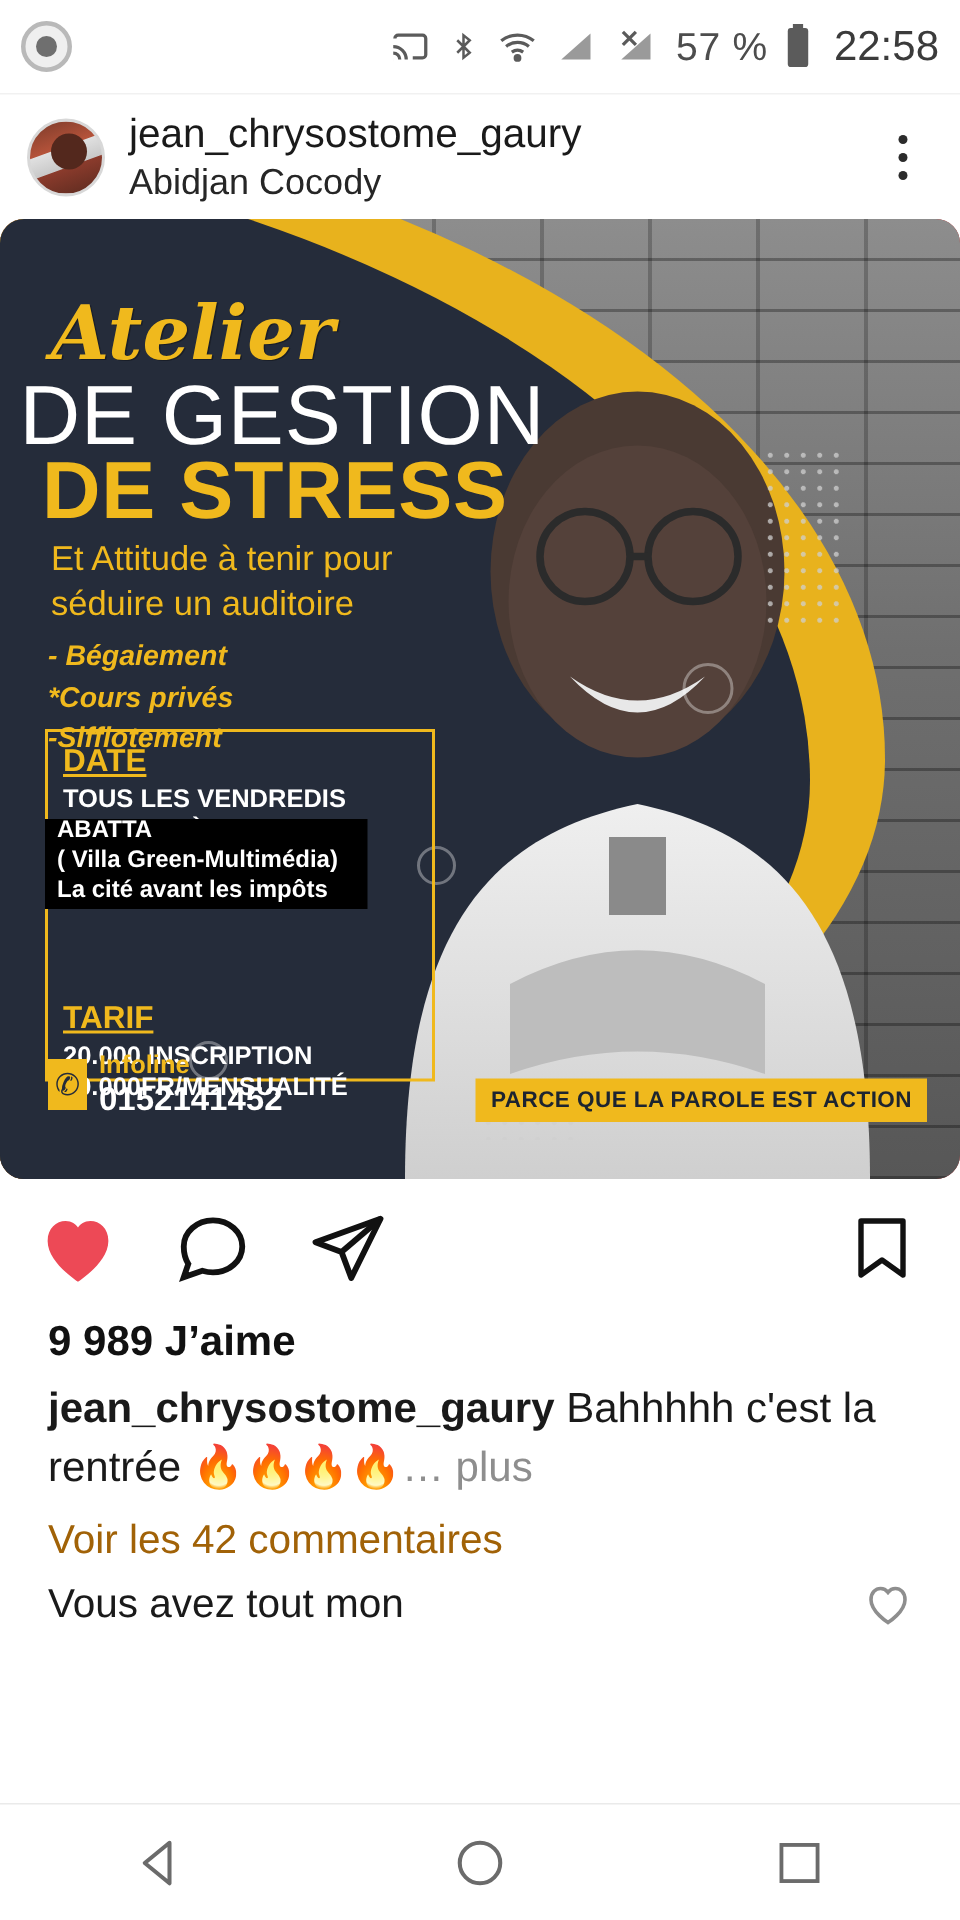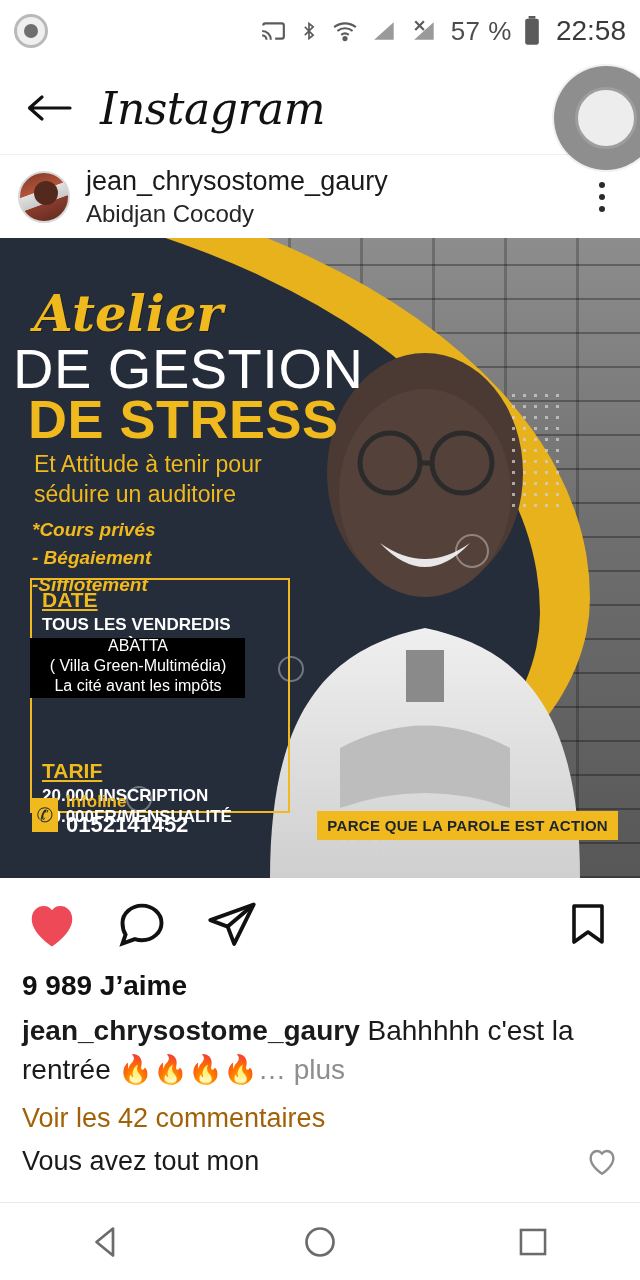"Instagram" div.appbar { html: <div> <div> <svg> <path></path> </svg> </div> <div>Instagram</div> <div> <i></i> </div> </div> -> none }
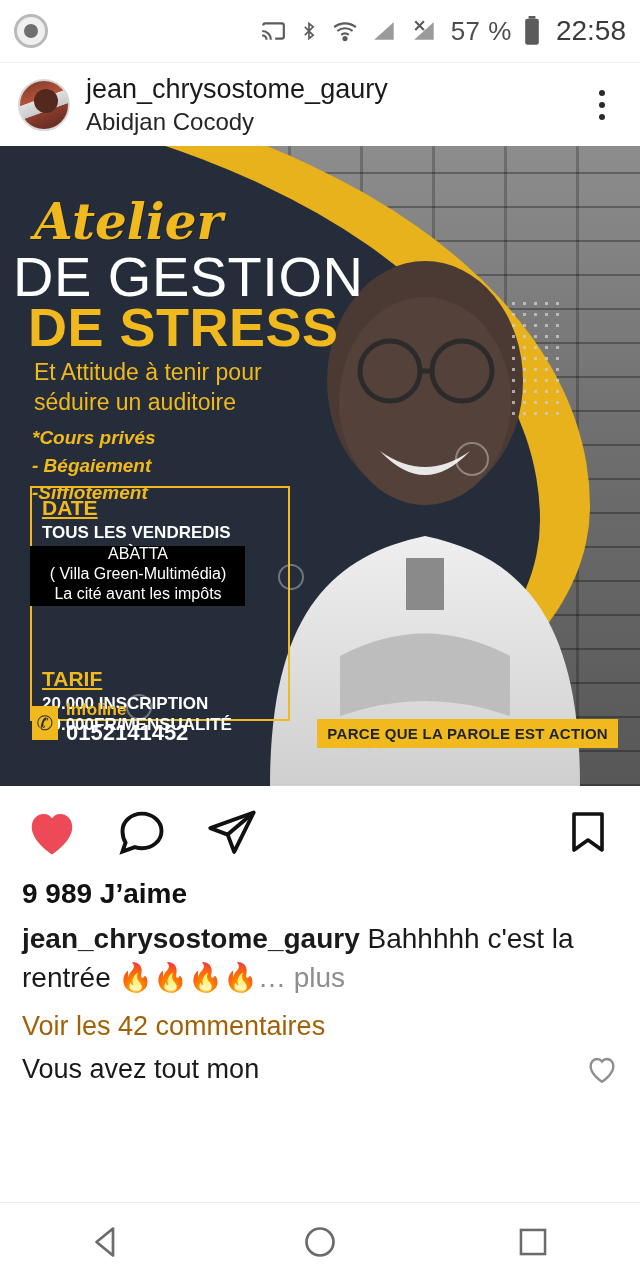"Atelier" .flyer { border-radius: none -> 16px }
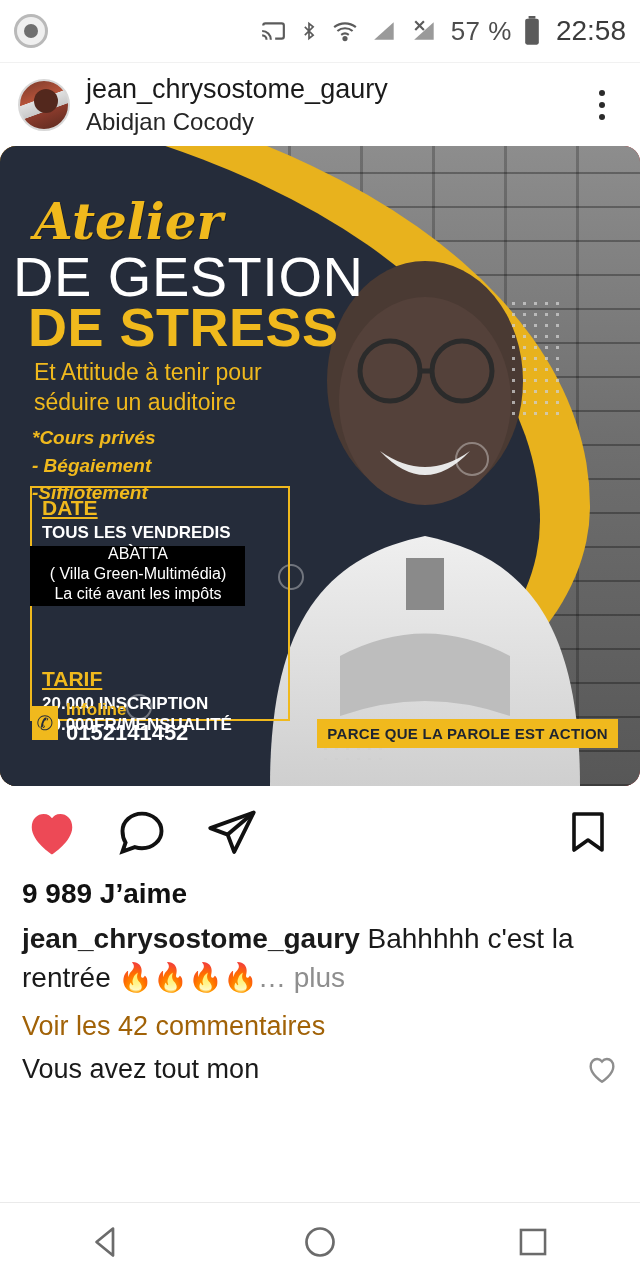"*Cours privés" div { order: before "- Bégaiement" -> after "- Bégaiement" }
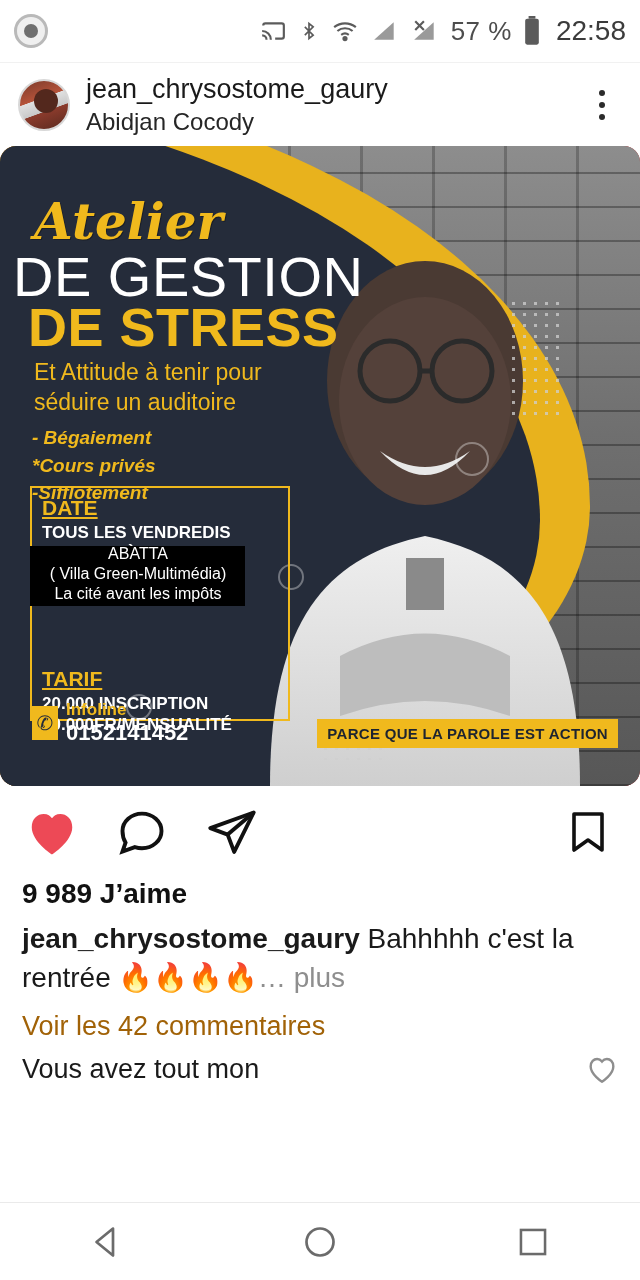"ABATTA" .f-lieu-val { font-weight: 400 -> 700; text-align: center -> left }
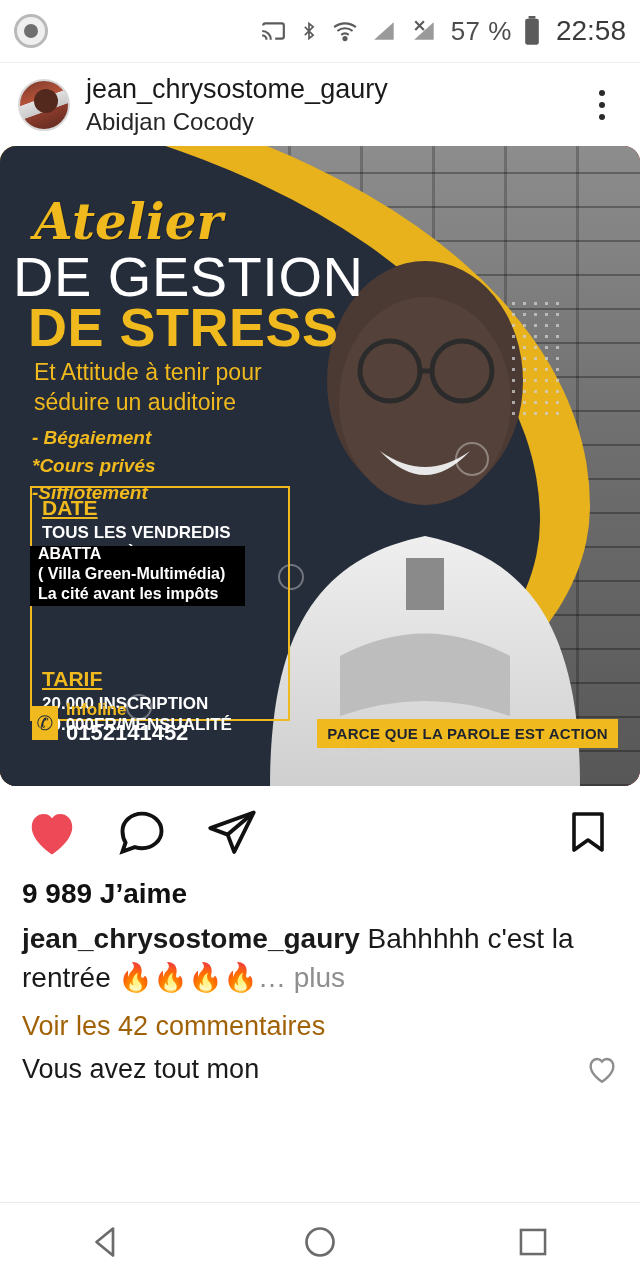"9 989 J’aime" .caption-wrap { padding: 0 22px -> 0 32px }
